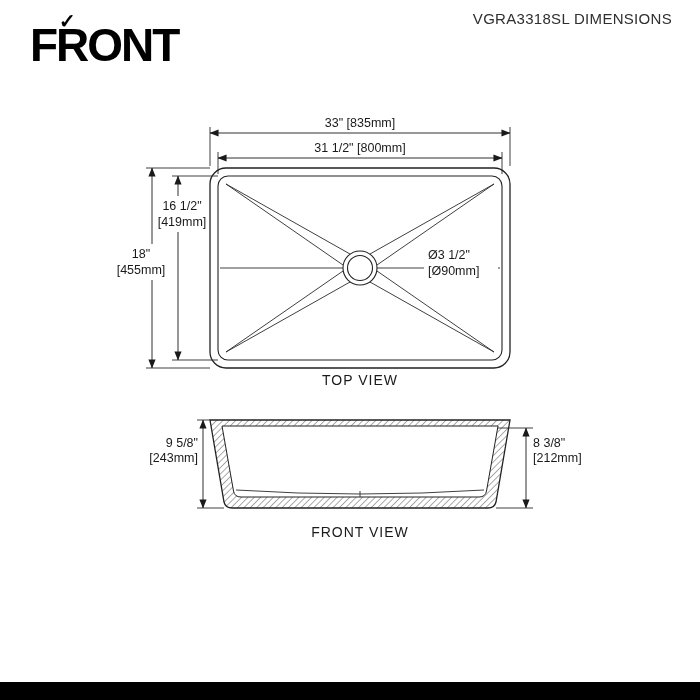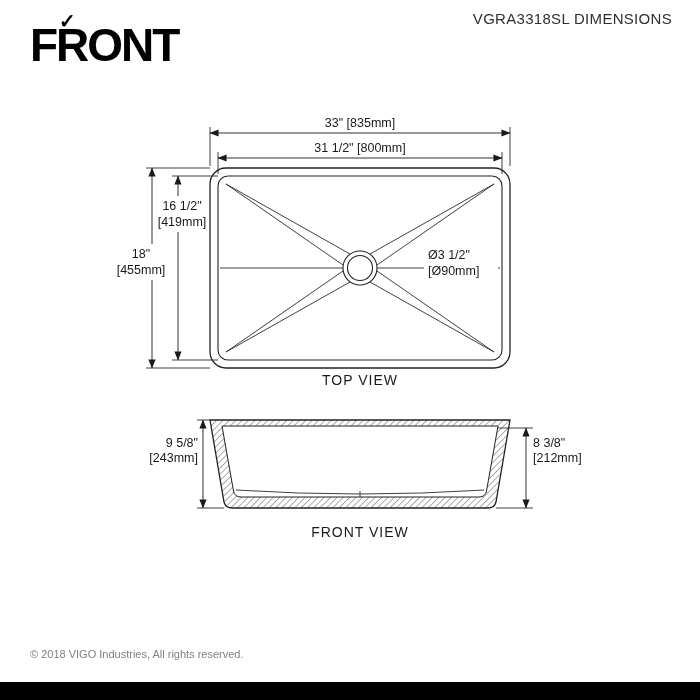"© 2018 VIGO Industries, All" div.copyright { html: <div>© 2018 VIGO Industries, All rights reserved.</div> -> none }
